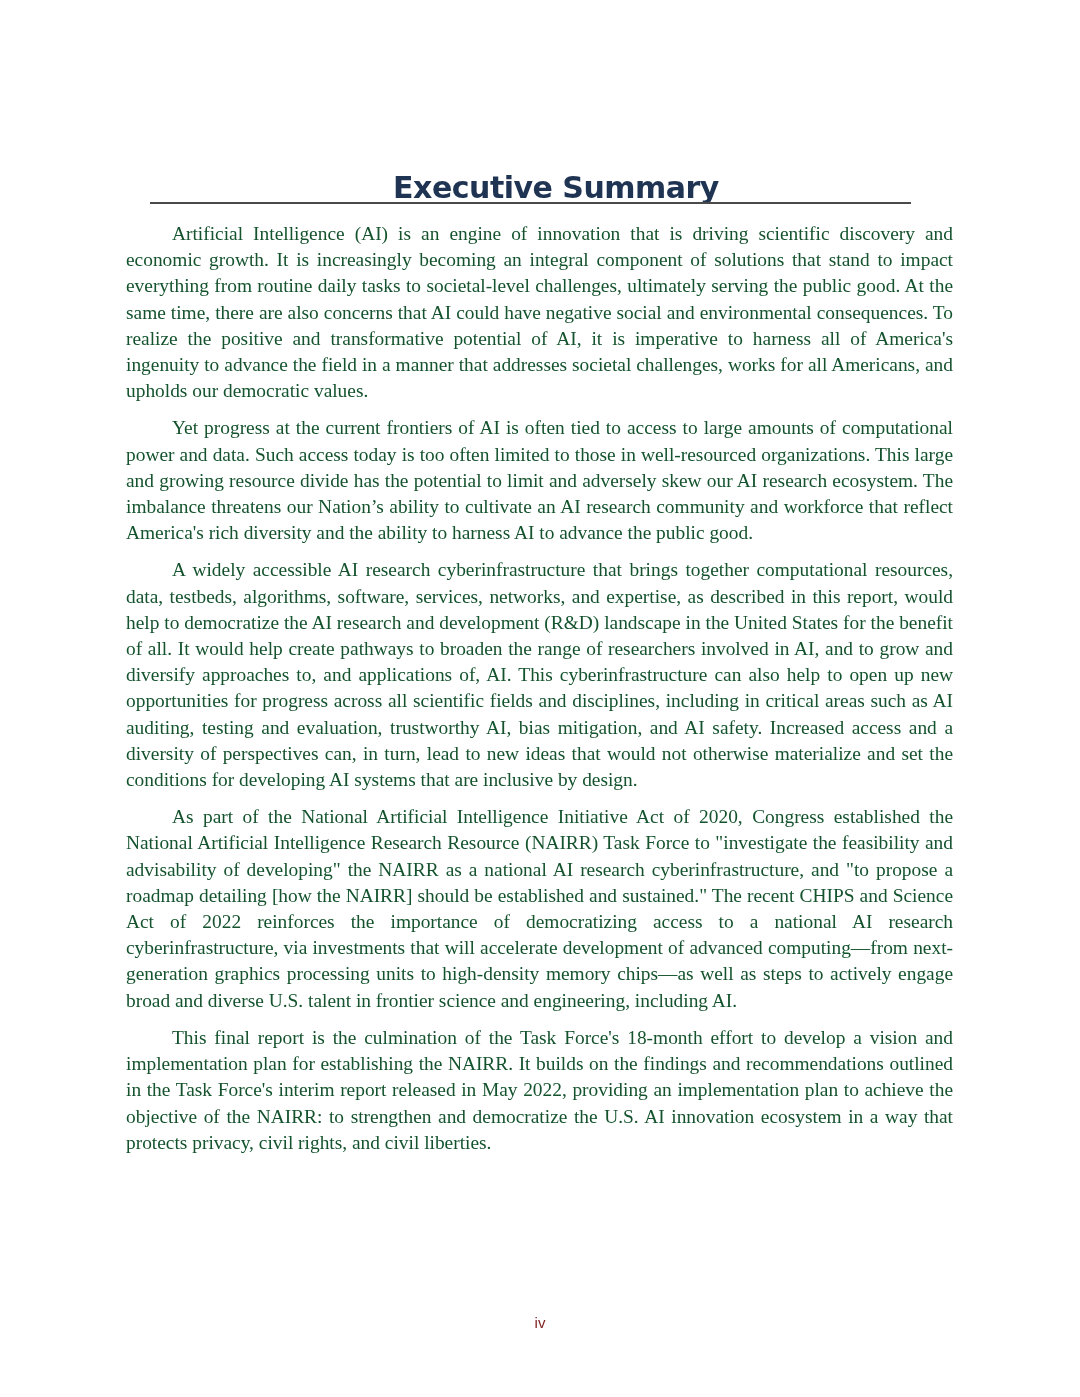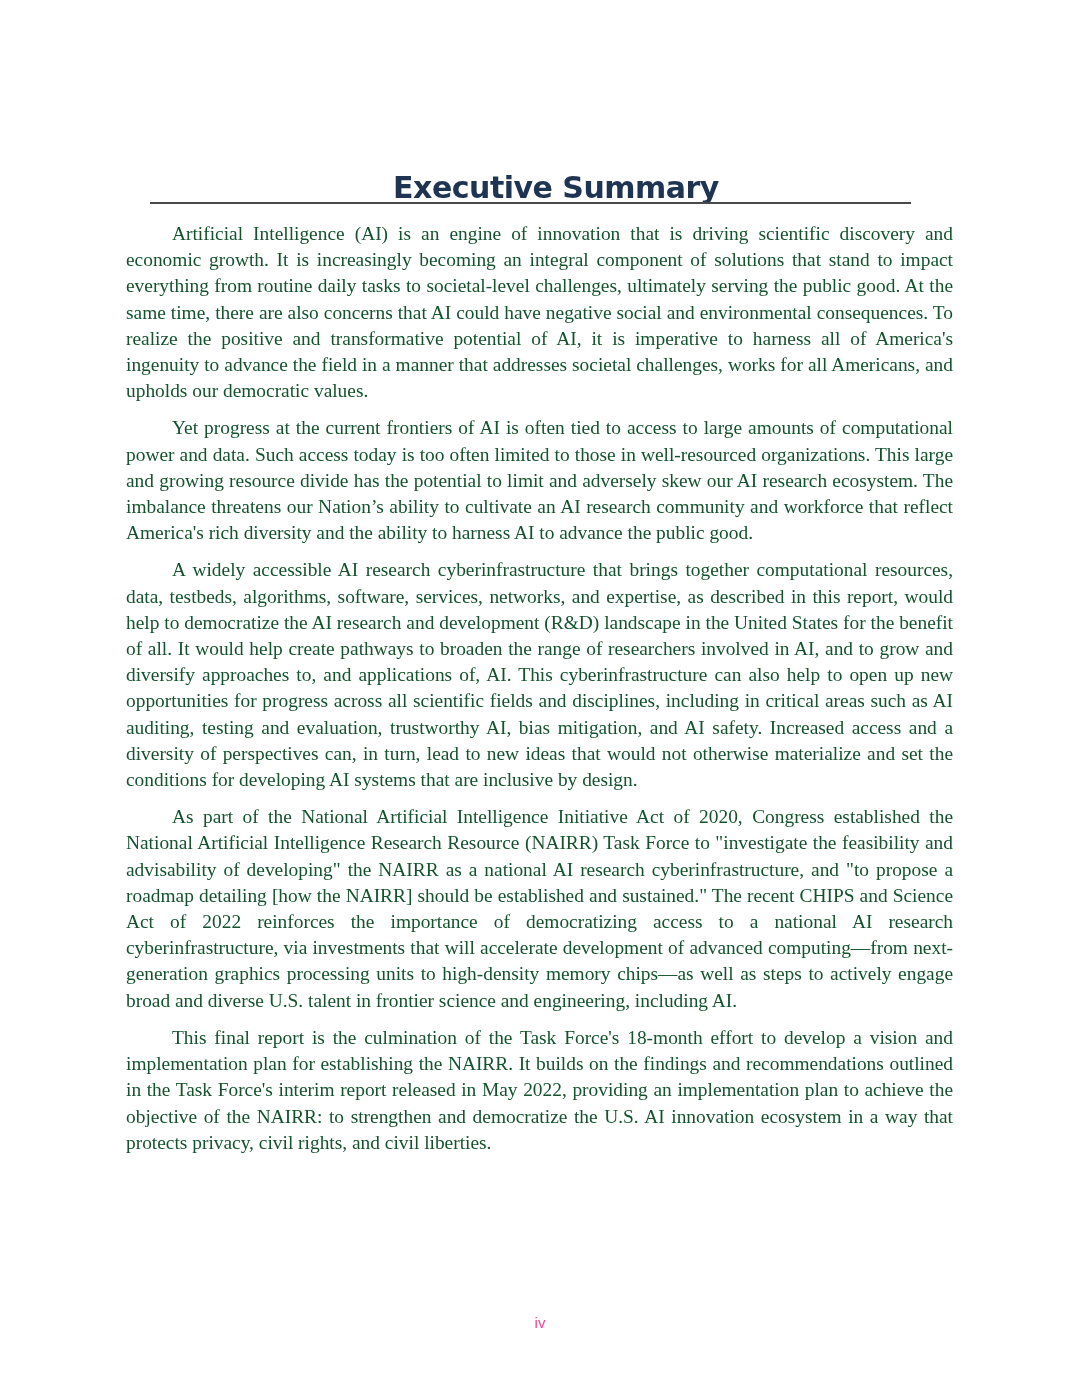"iv" .page-number { color: #ec4899 -> #7f1d1d }
